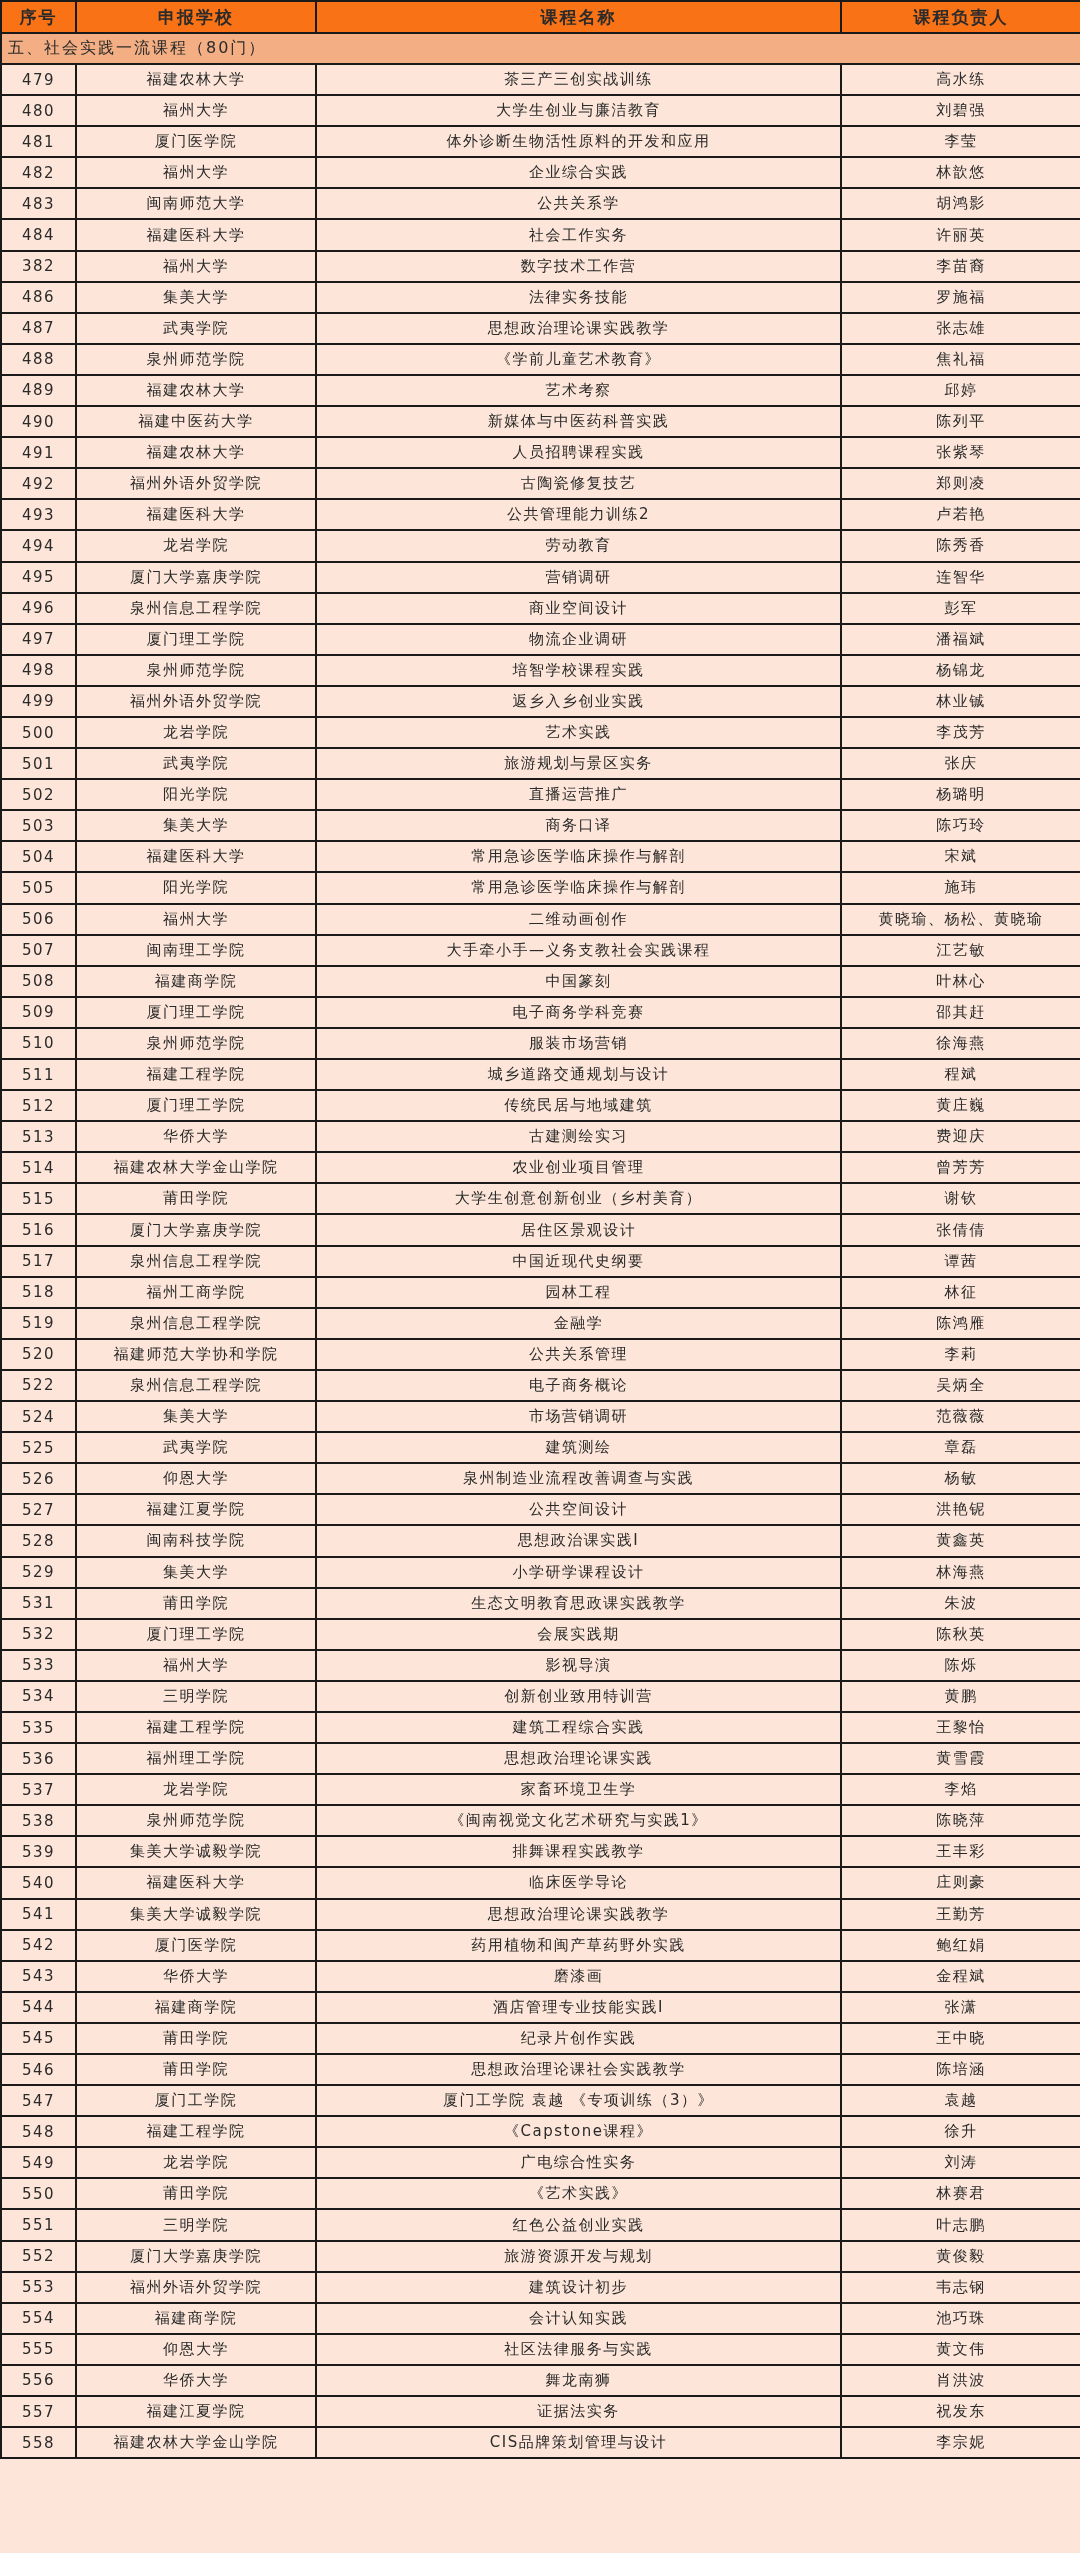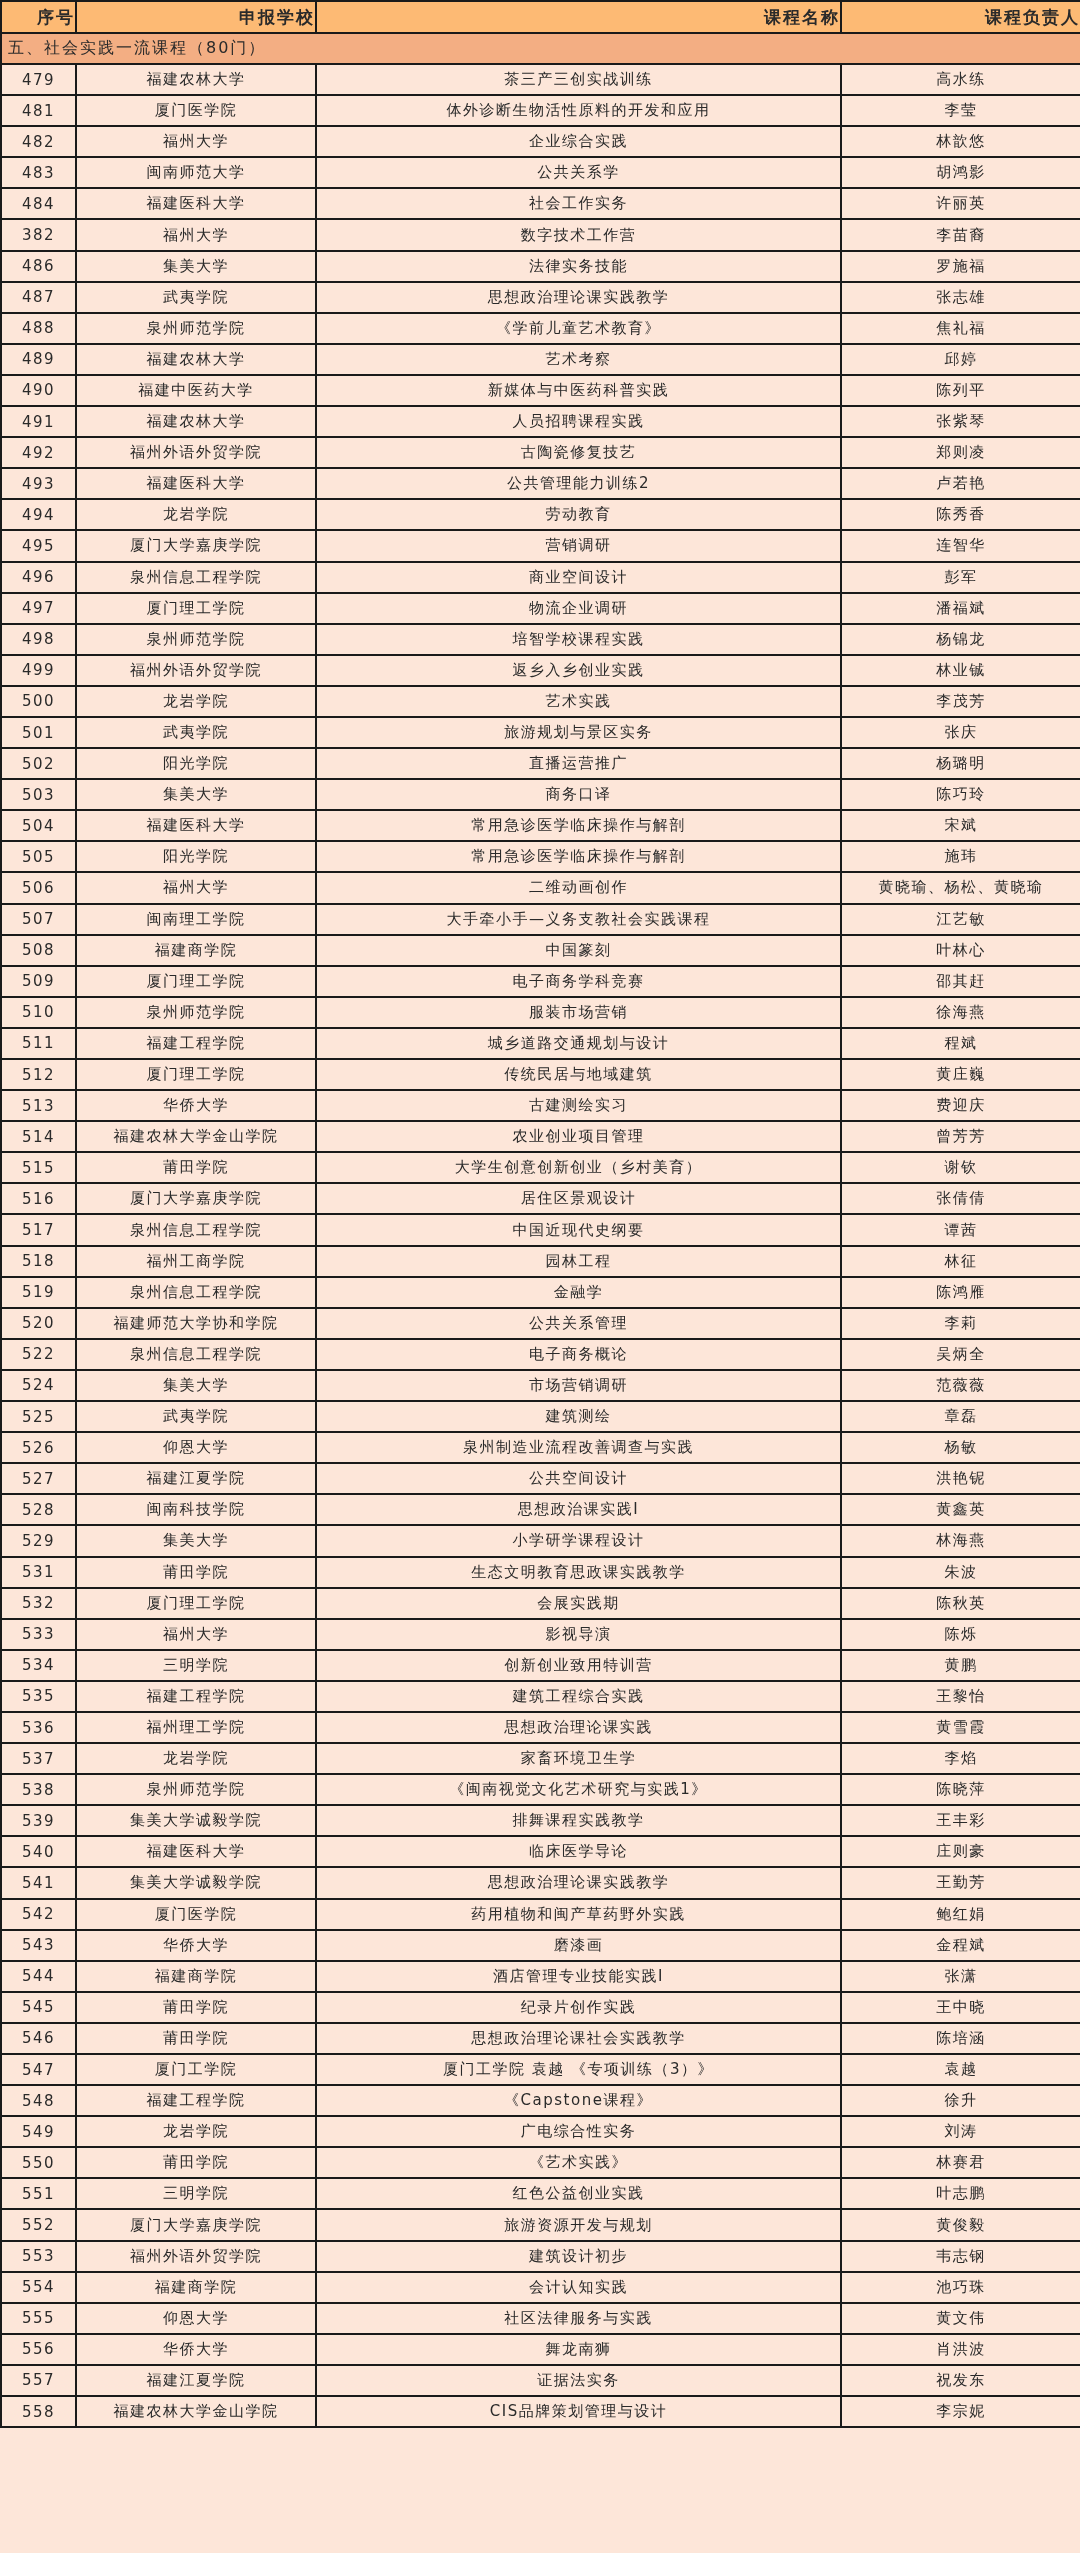"序号" thead th { background: #fdba74 -> #f97316; text-align: right -> none }
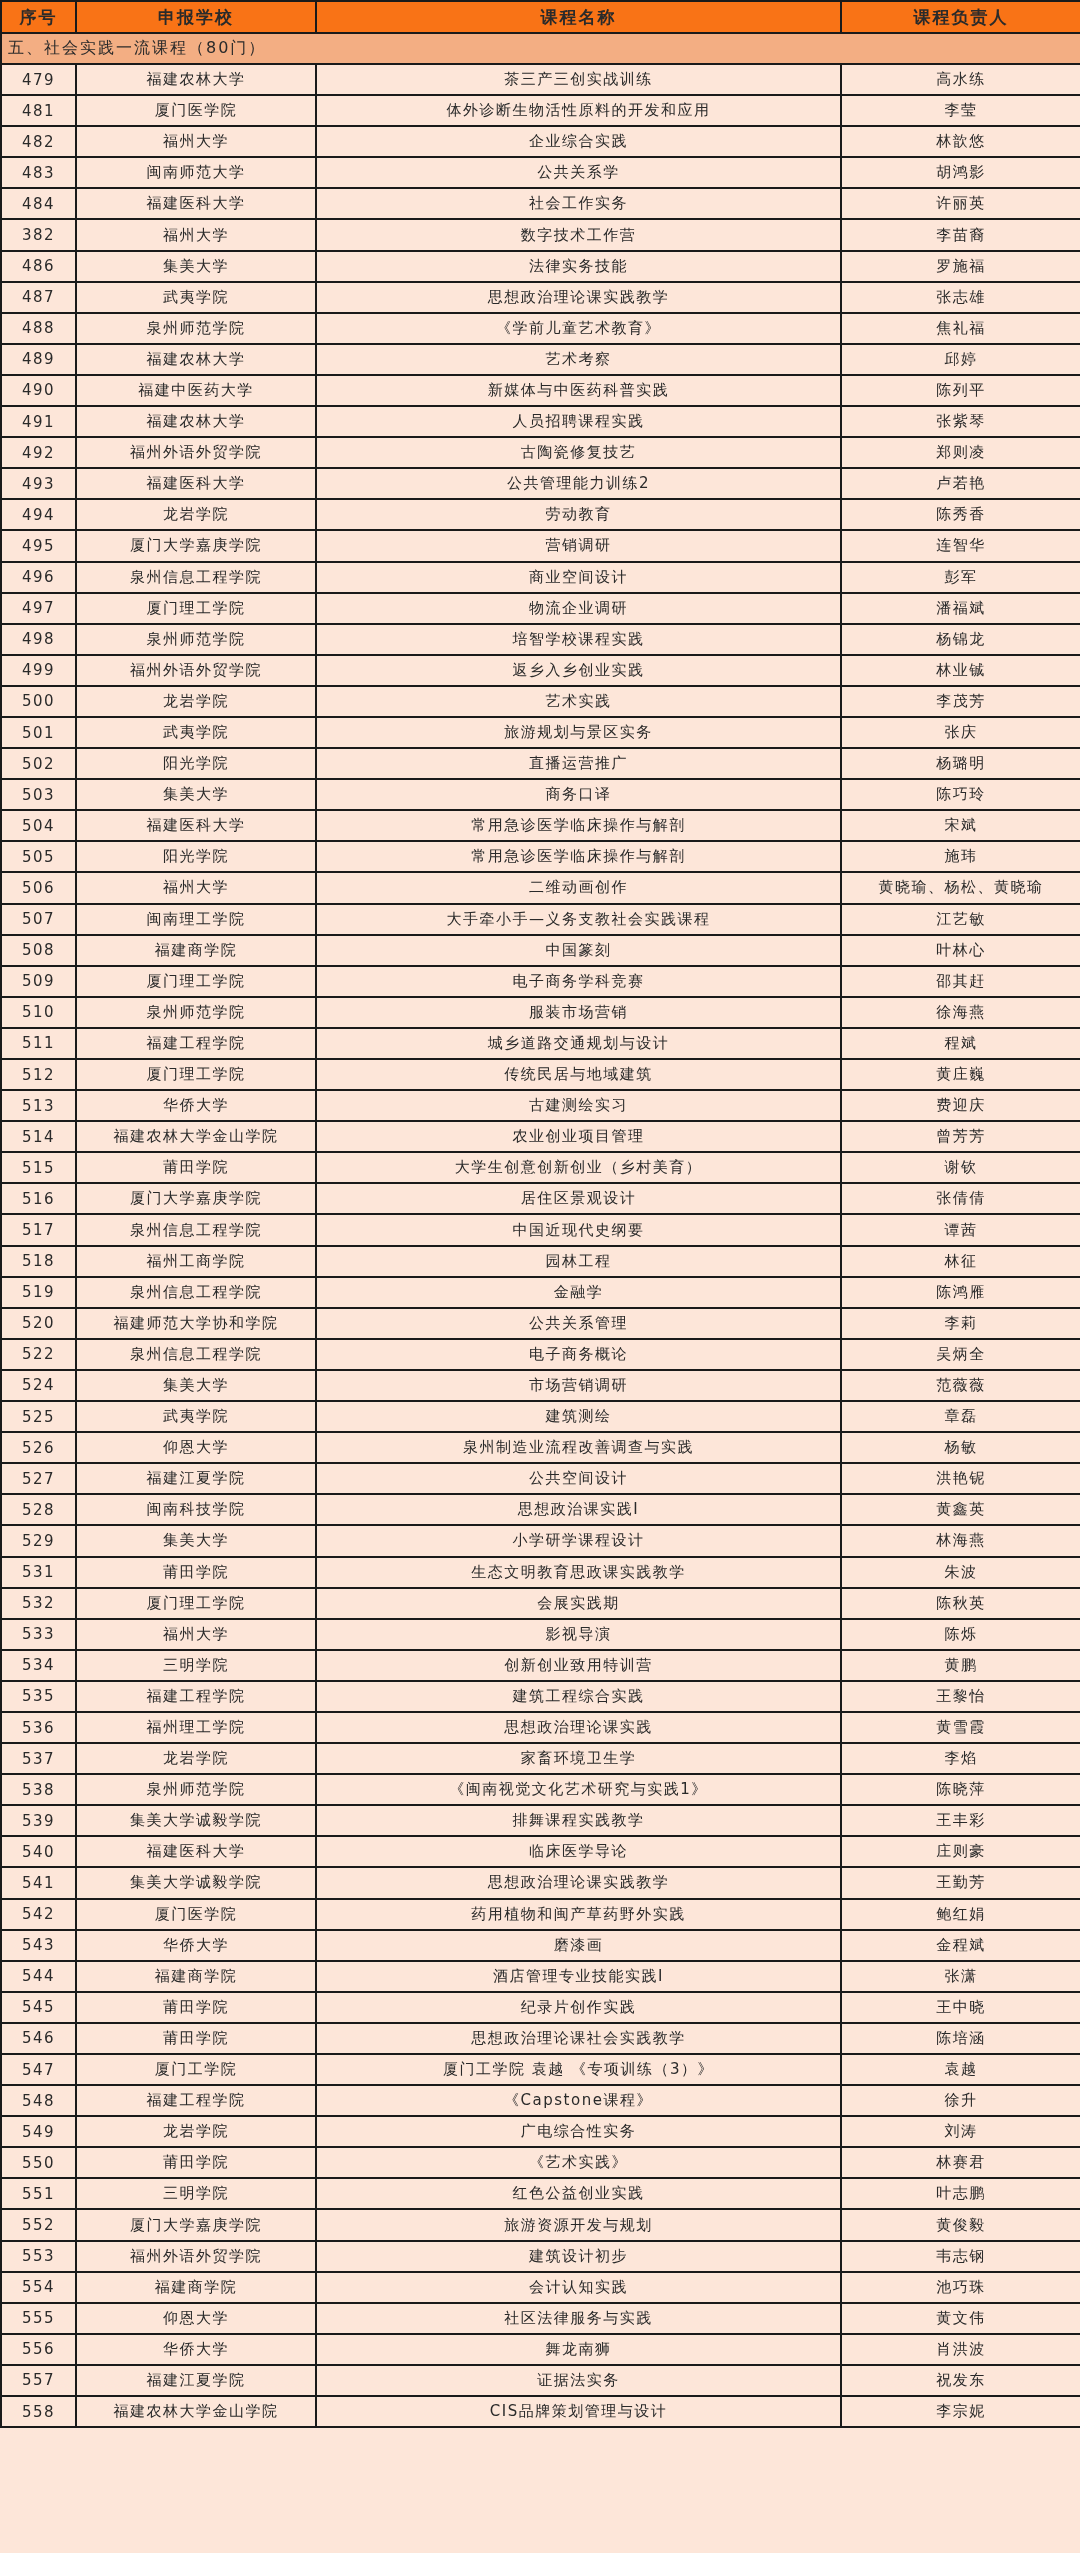"480" tr.row { html: none -> <tr> <td>480</td> <td>福州大学</td> <td>大学生创业与廉洁教育</td> <td>刘碧强</td> </tr> }
